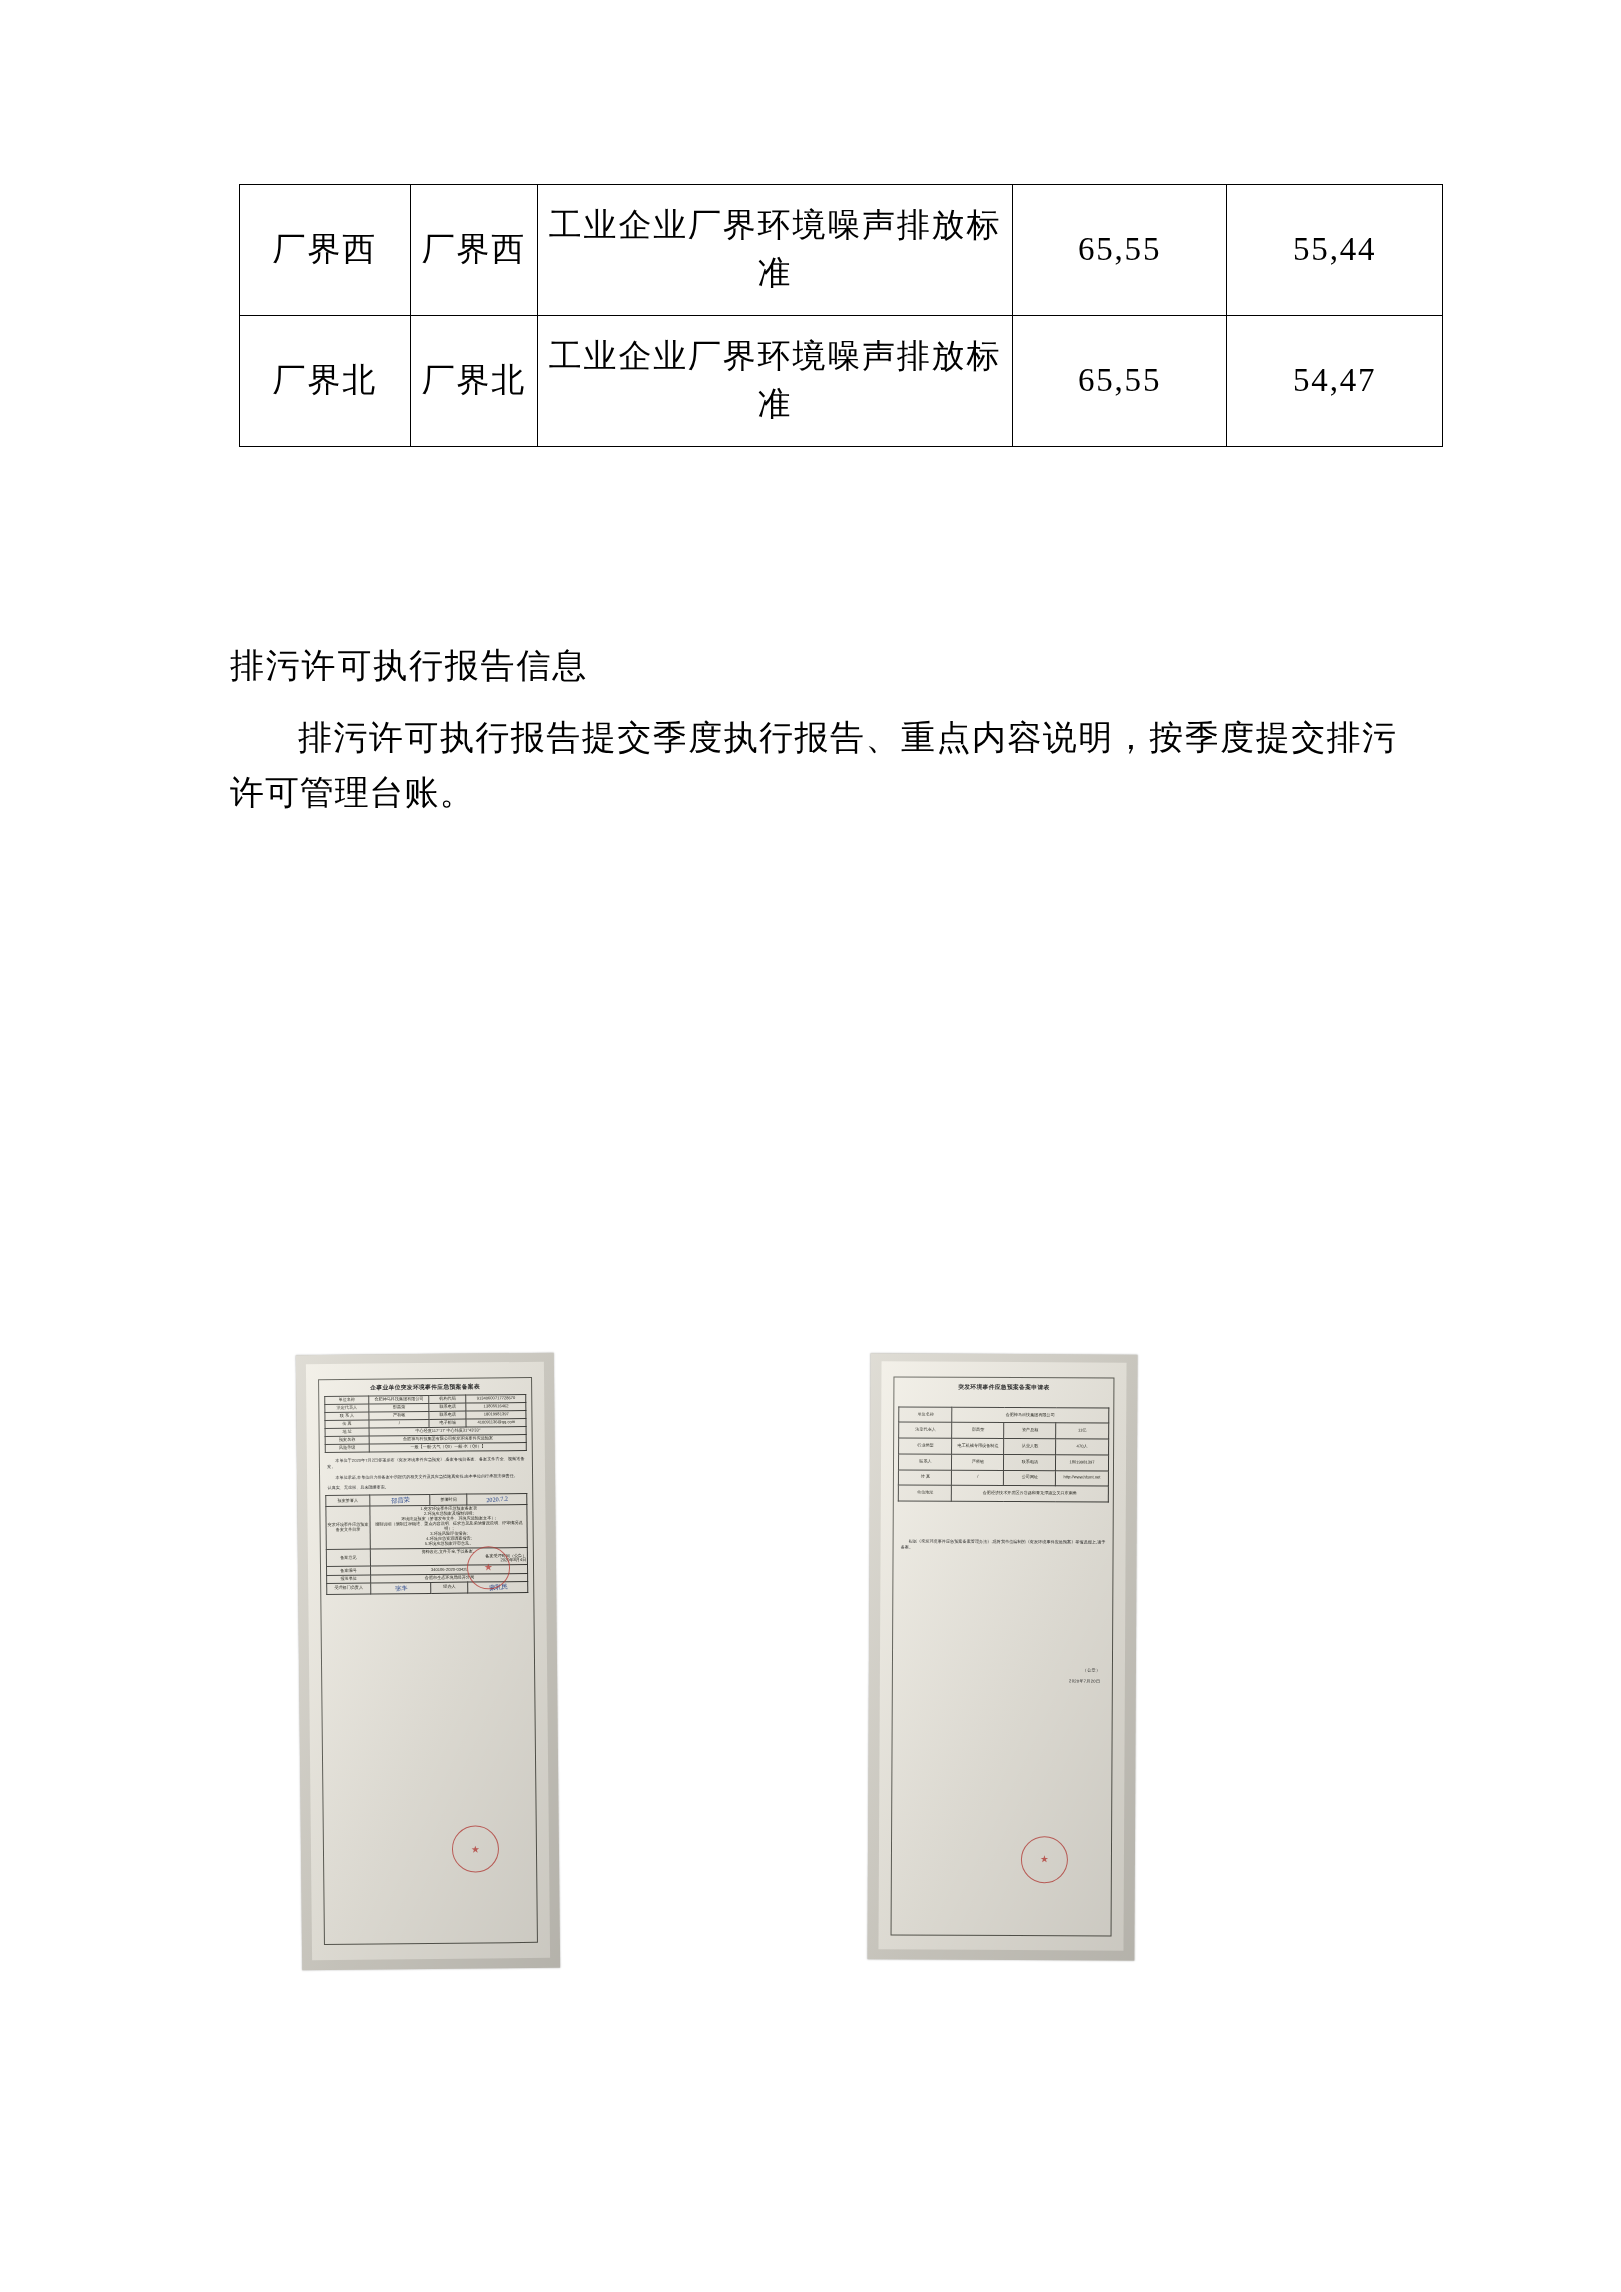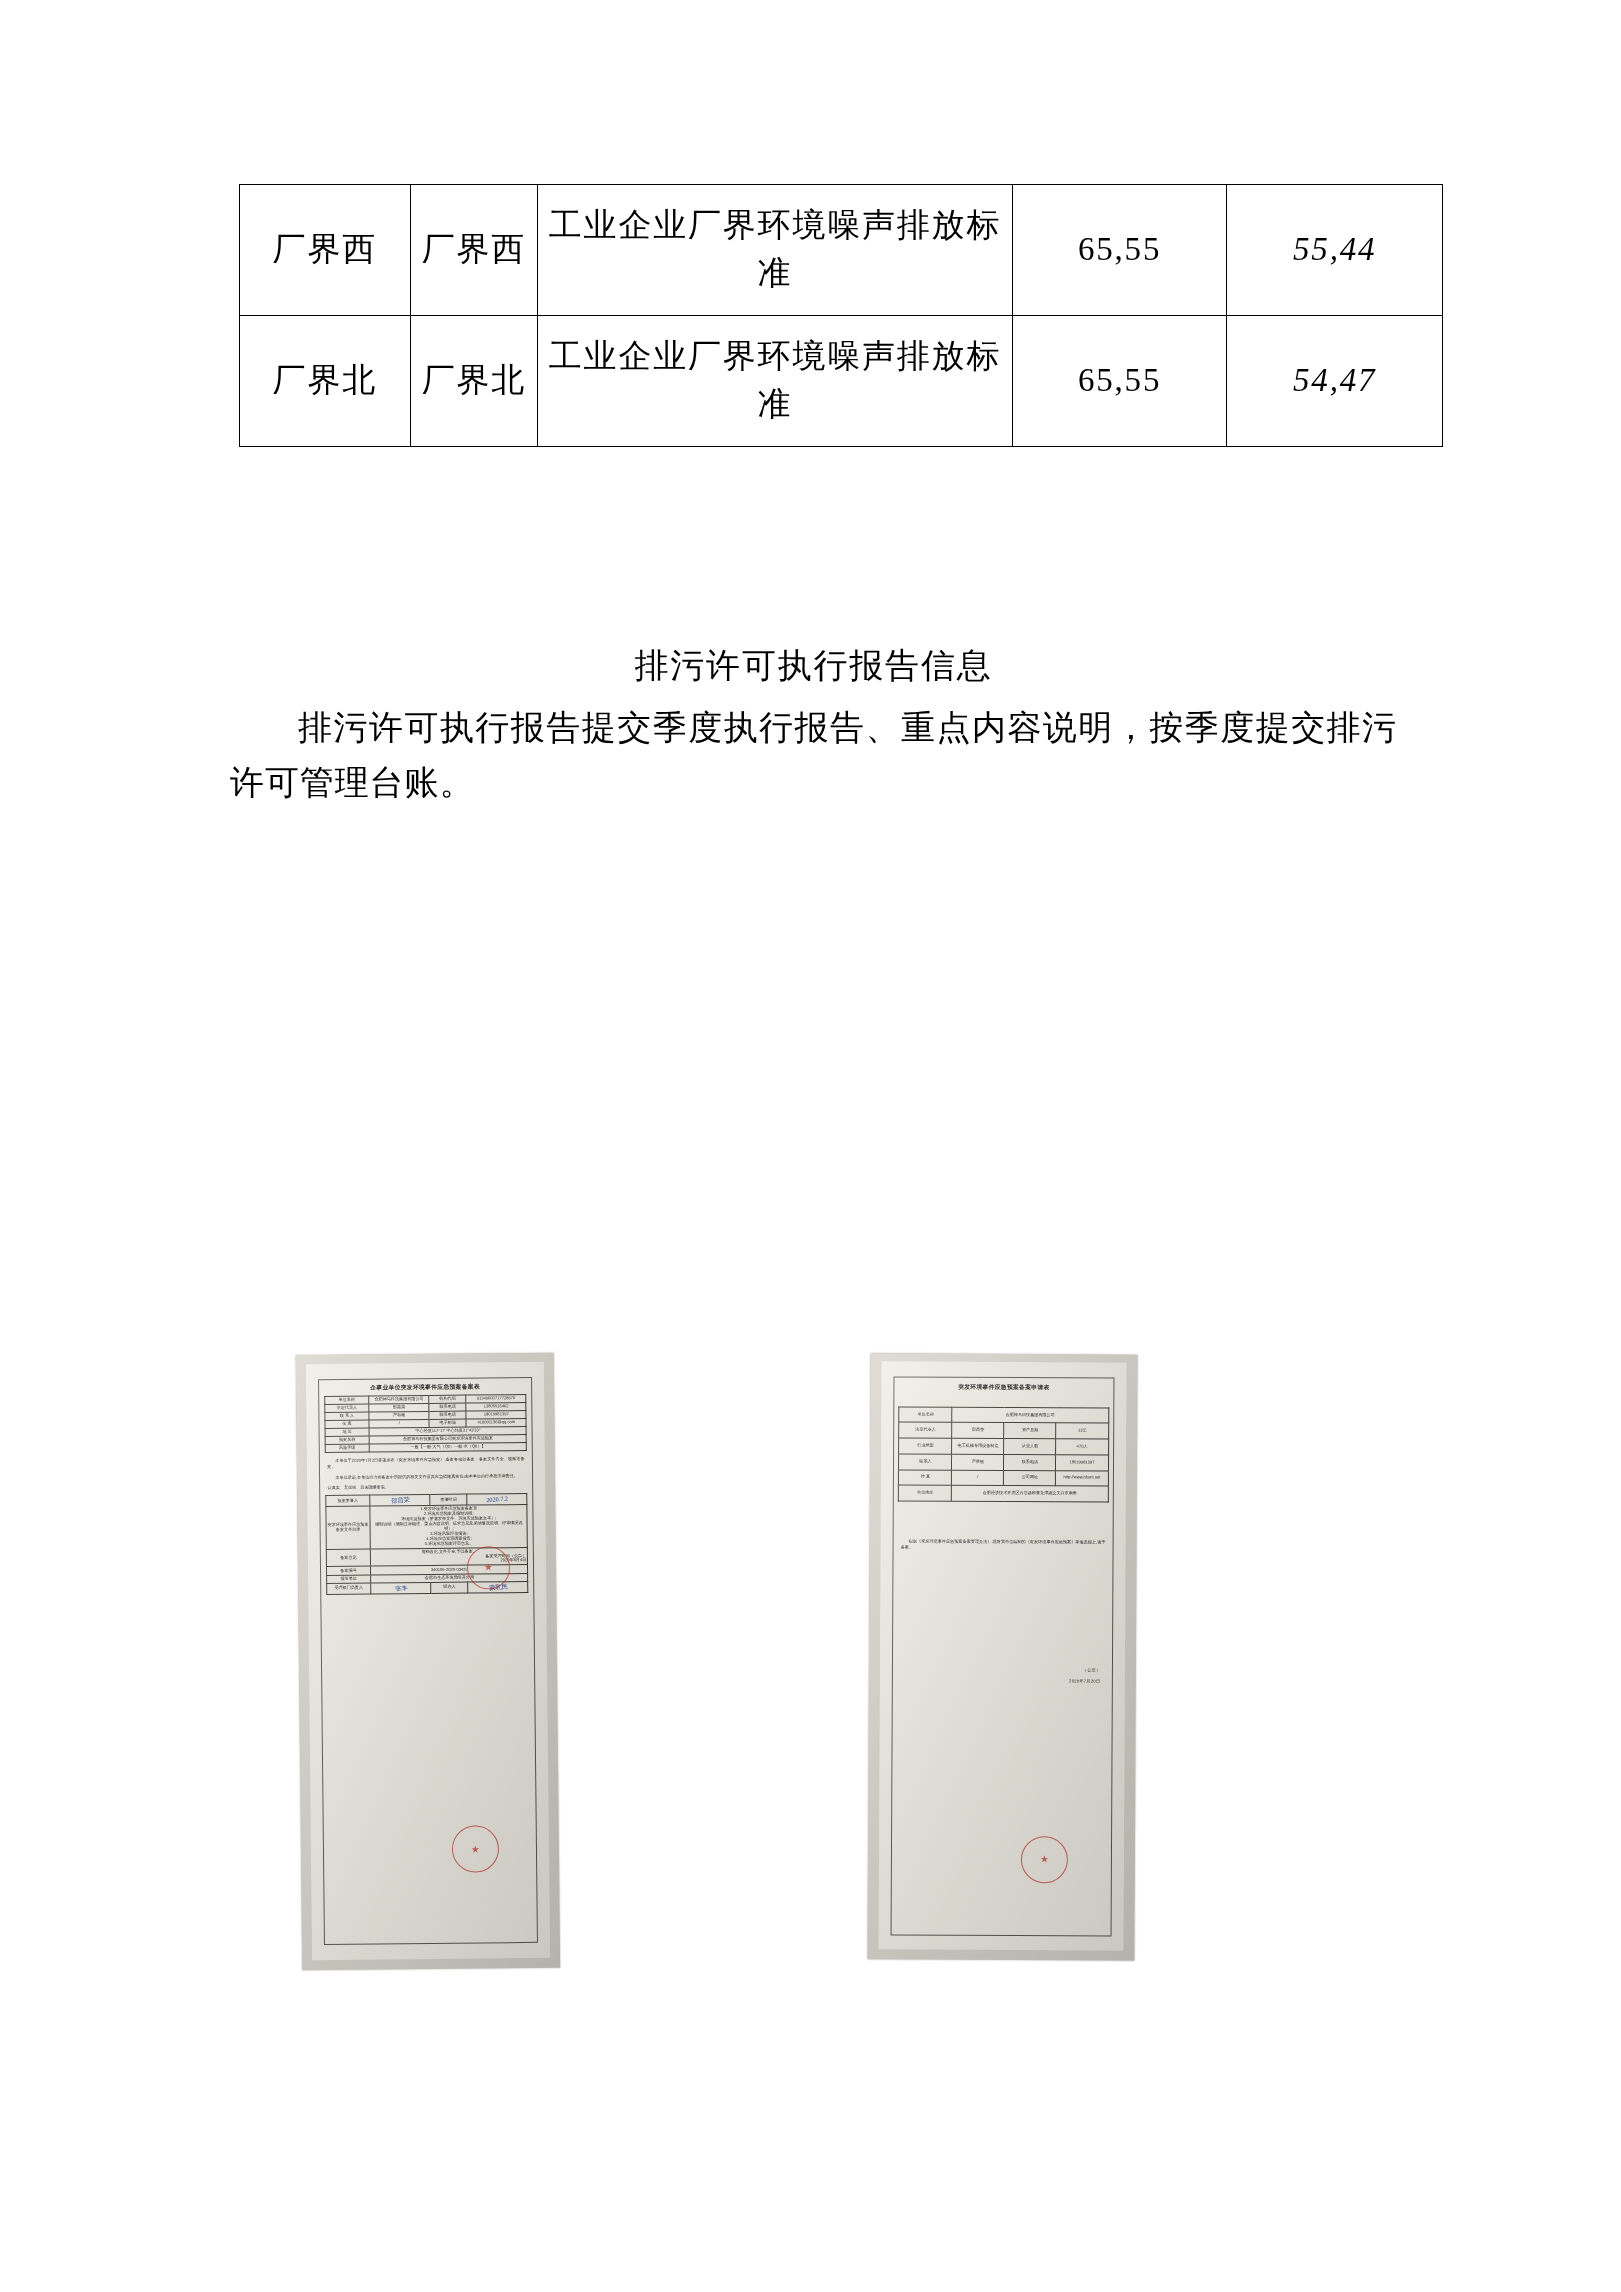"55,44" .col-e { font-style: italic -> none }
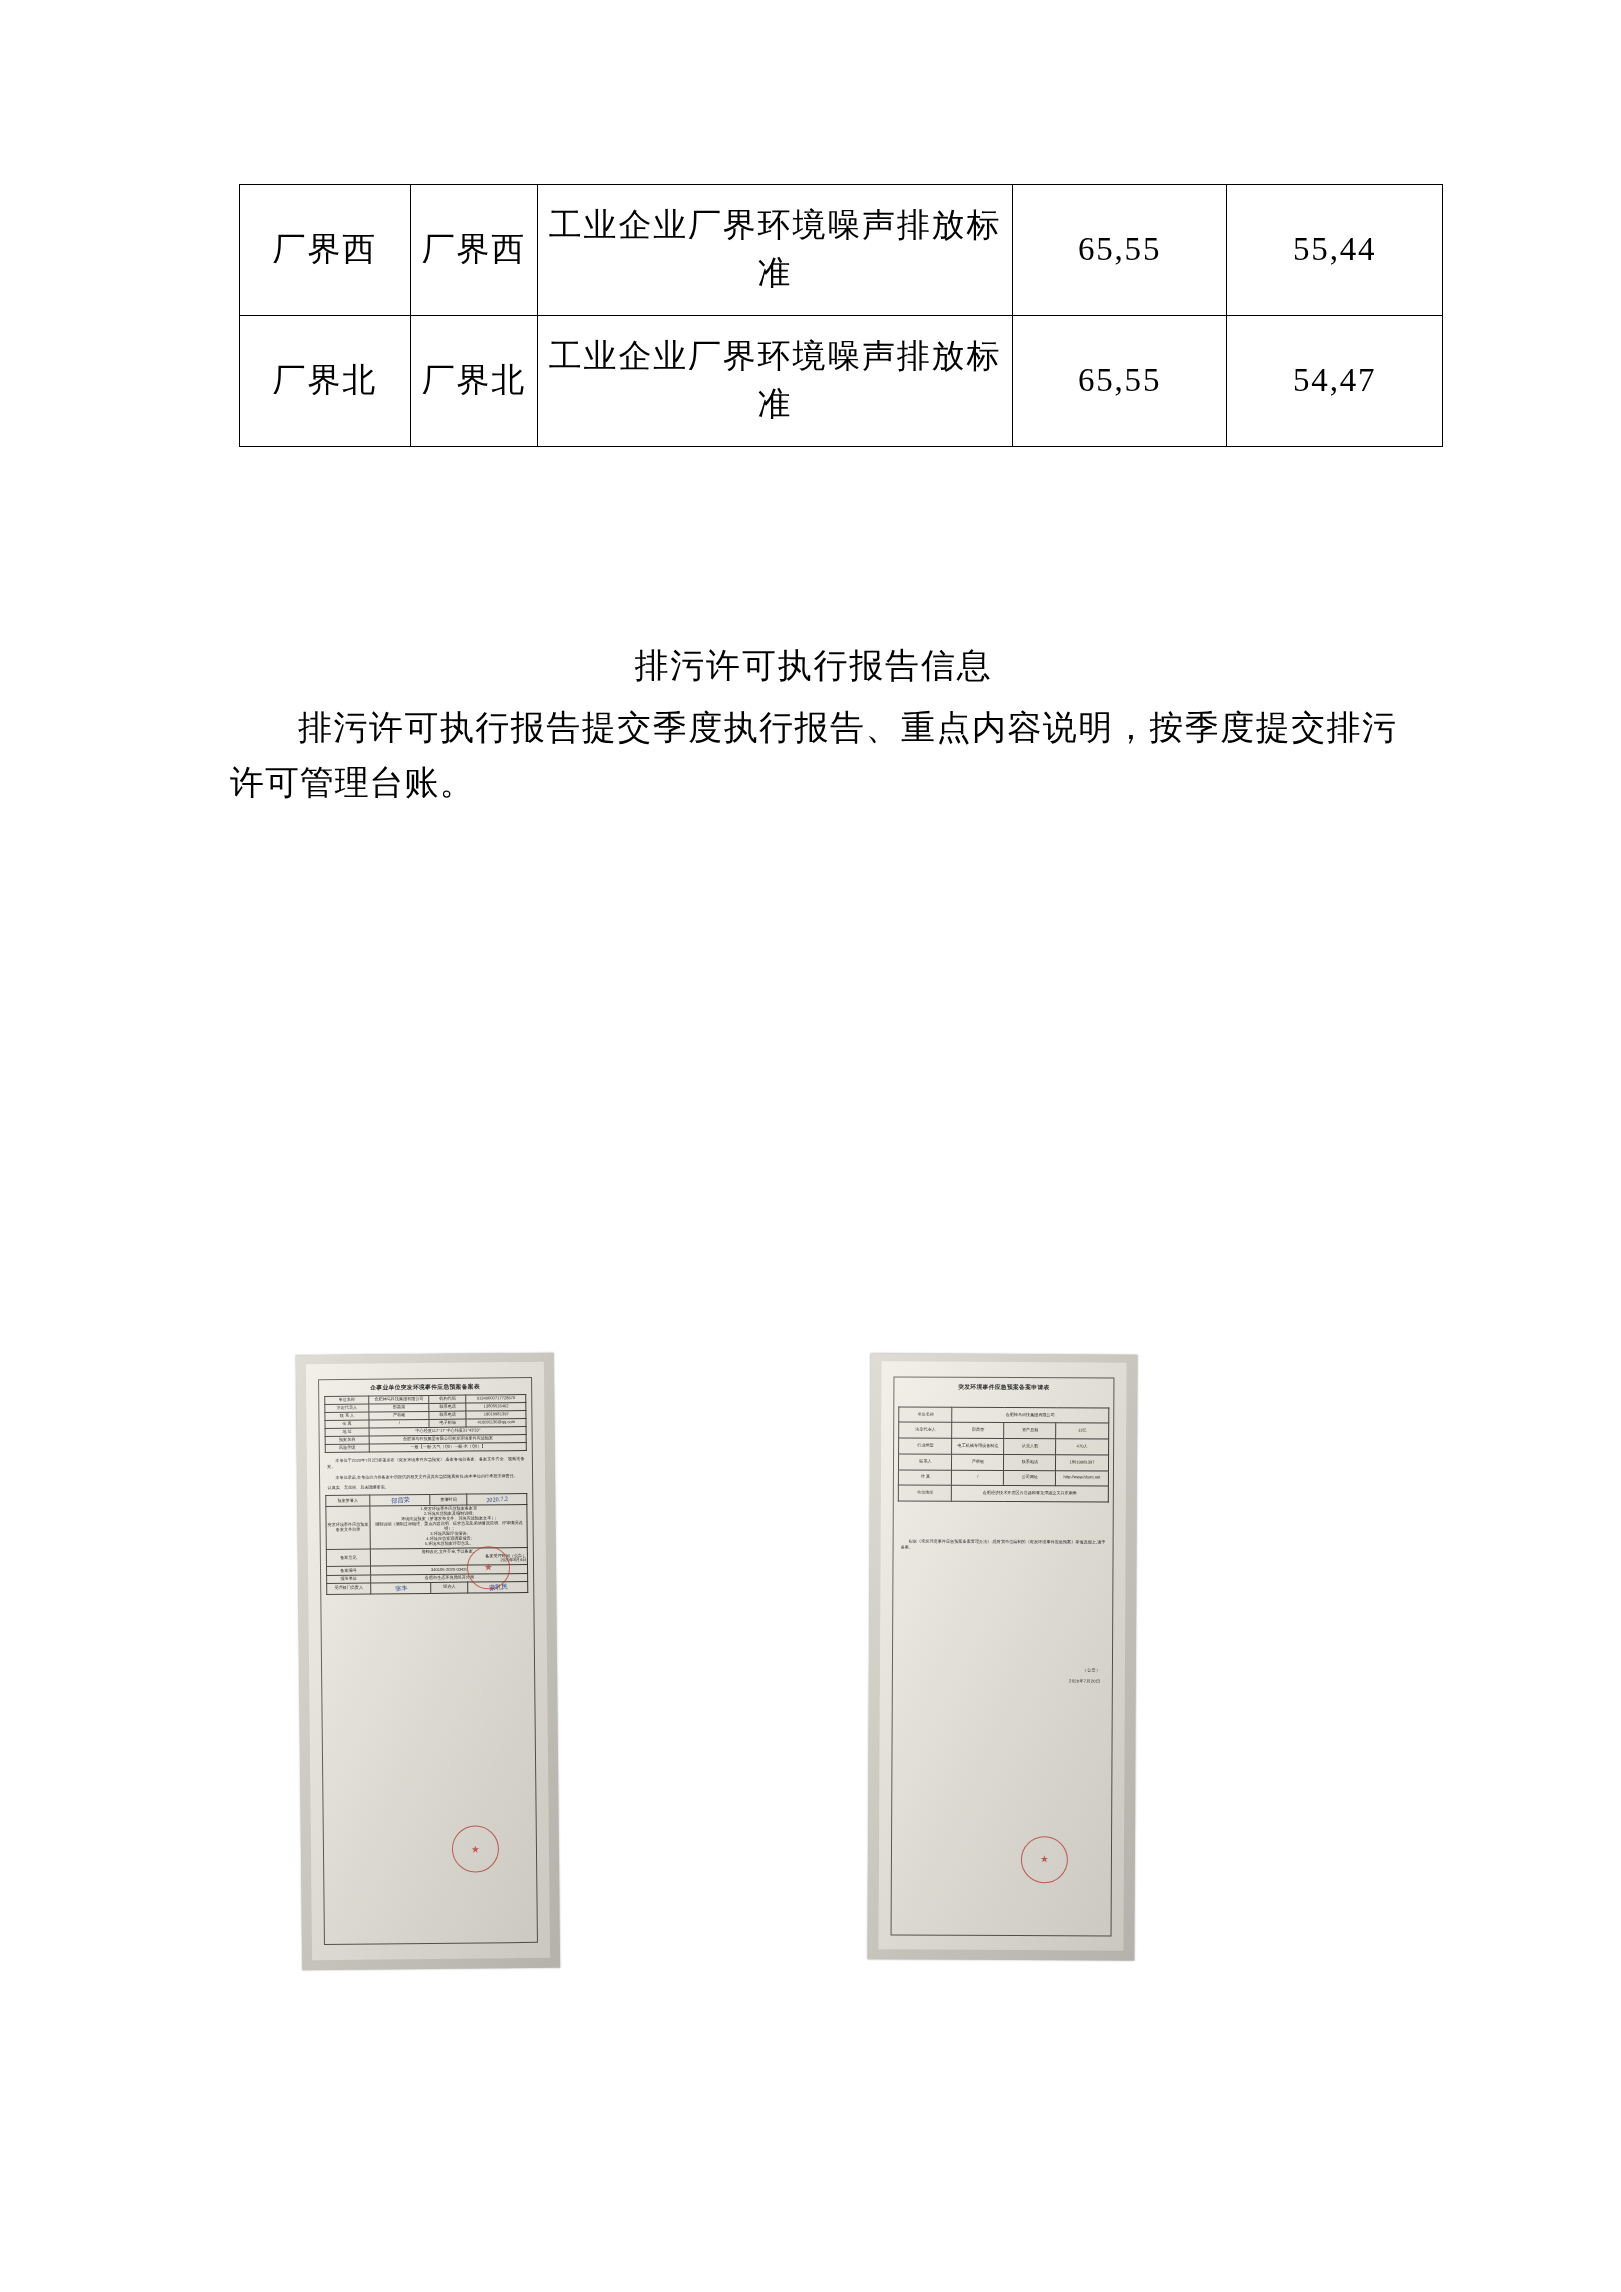"排污许可执行报告信息" .perm-title { margin-bottom: 9px -> 19px; text-align: center -> none }
